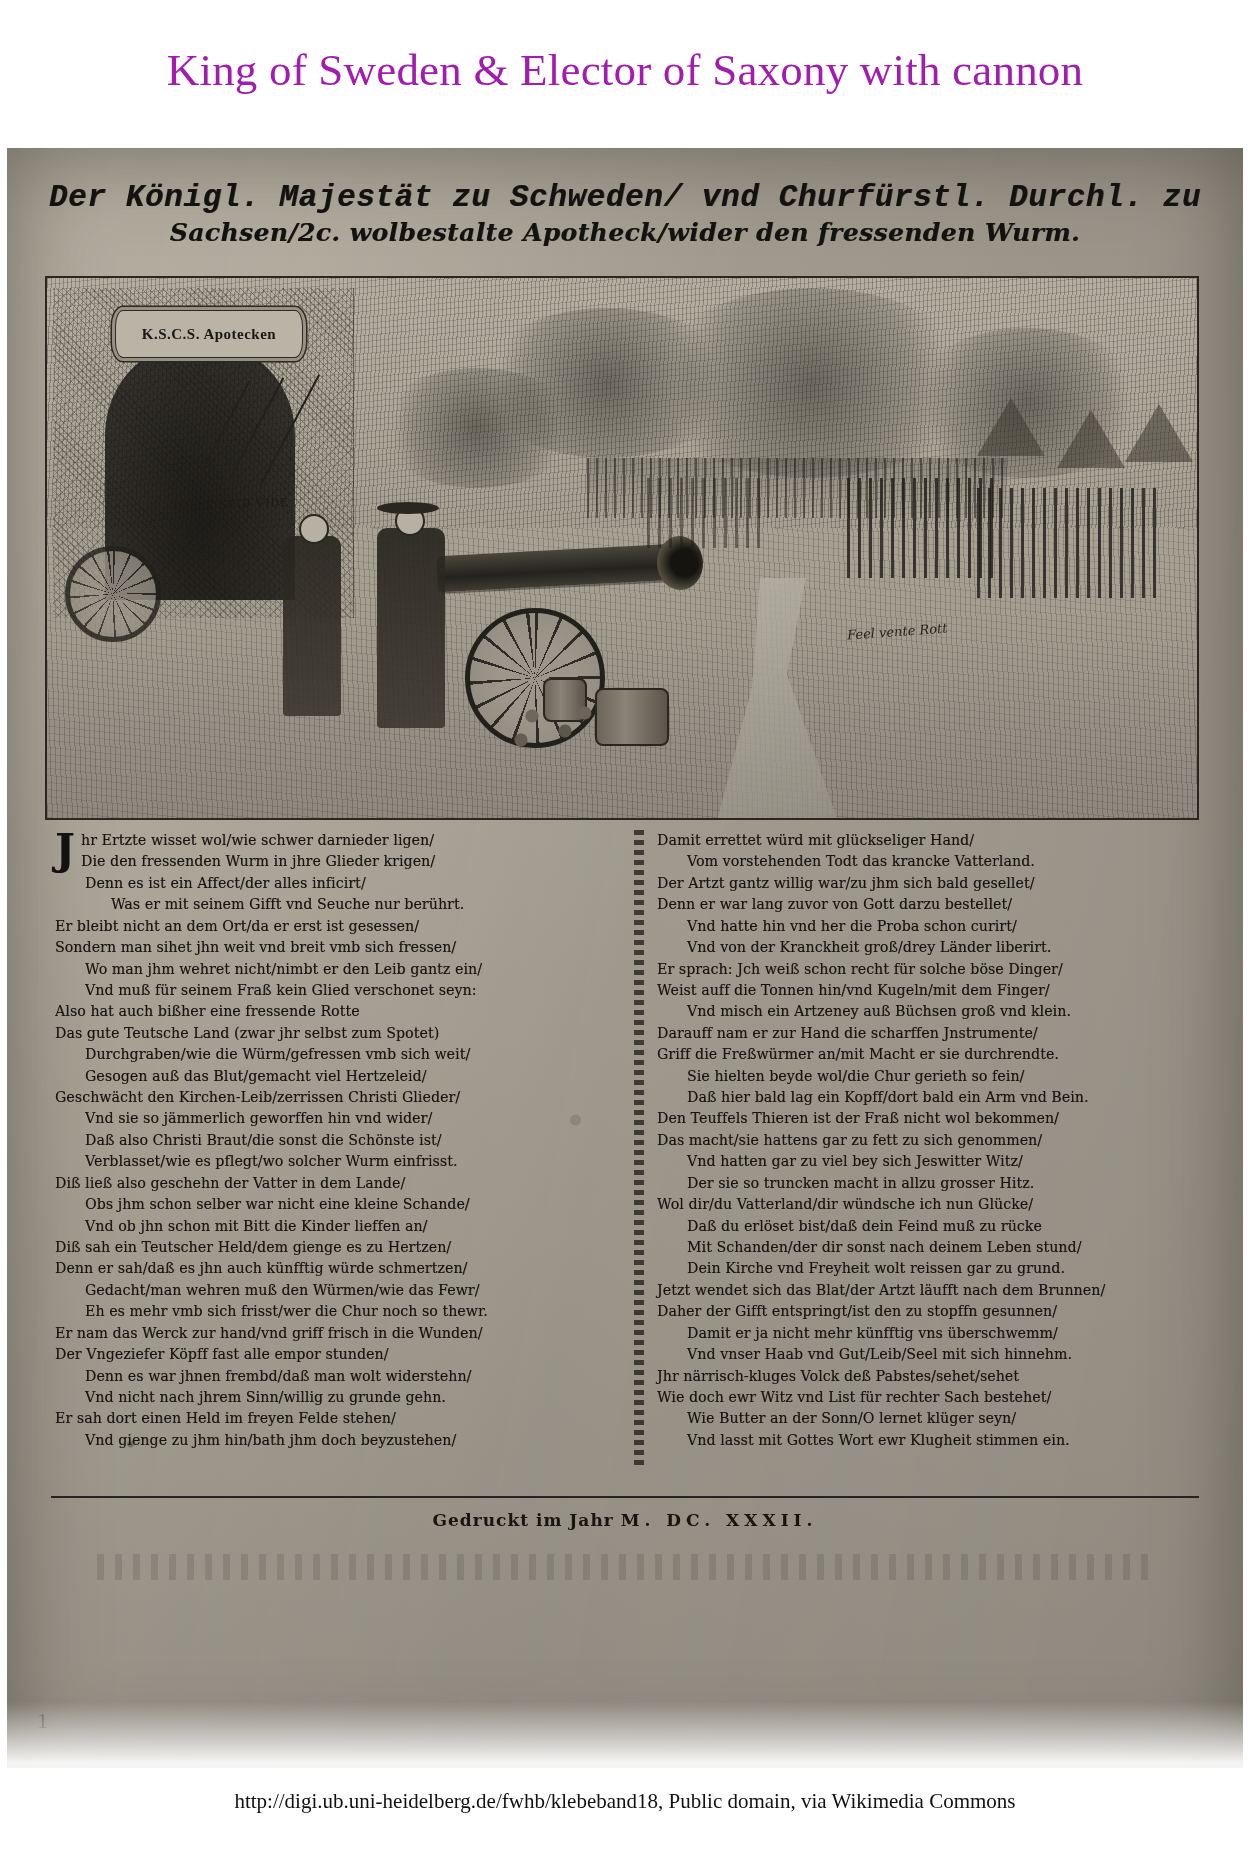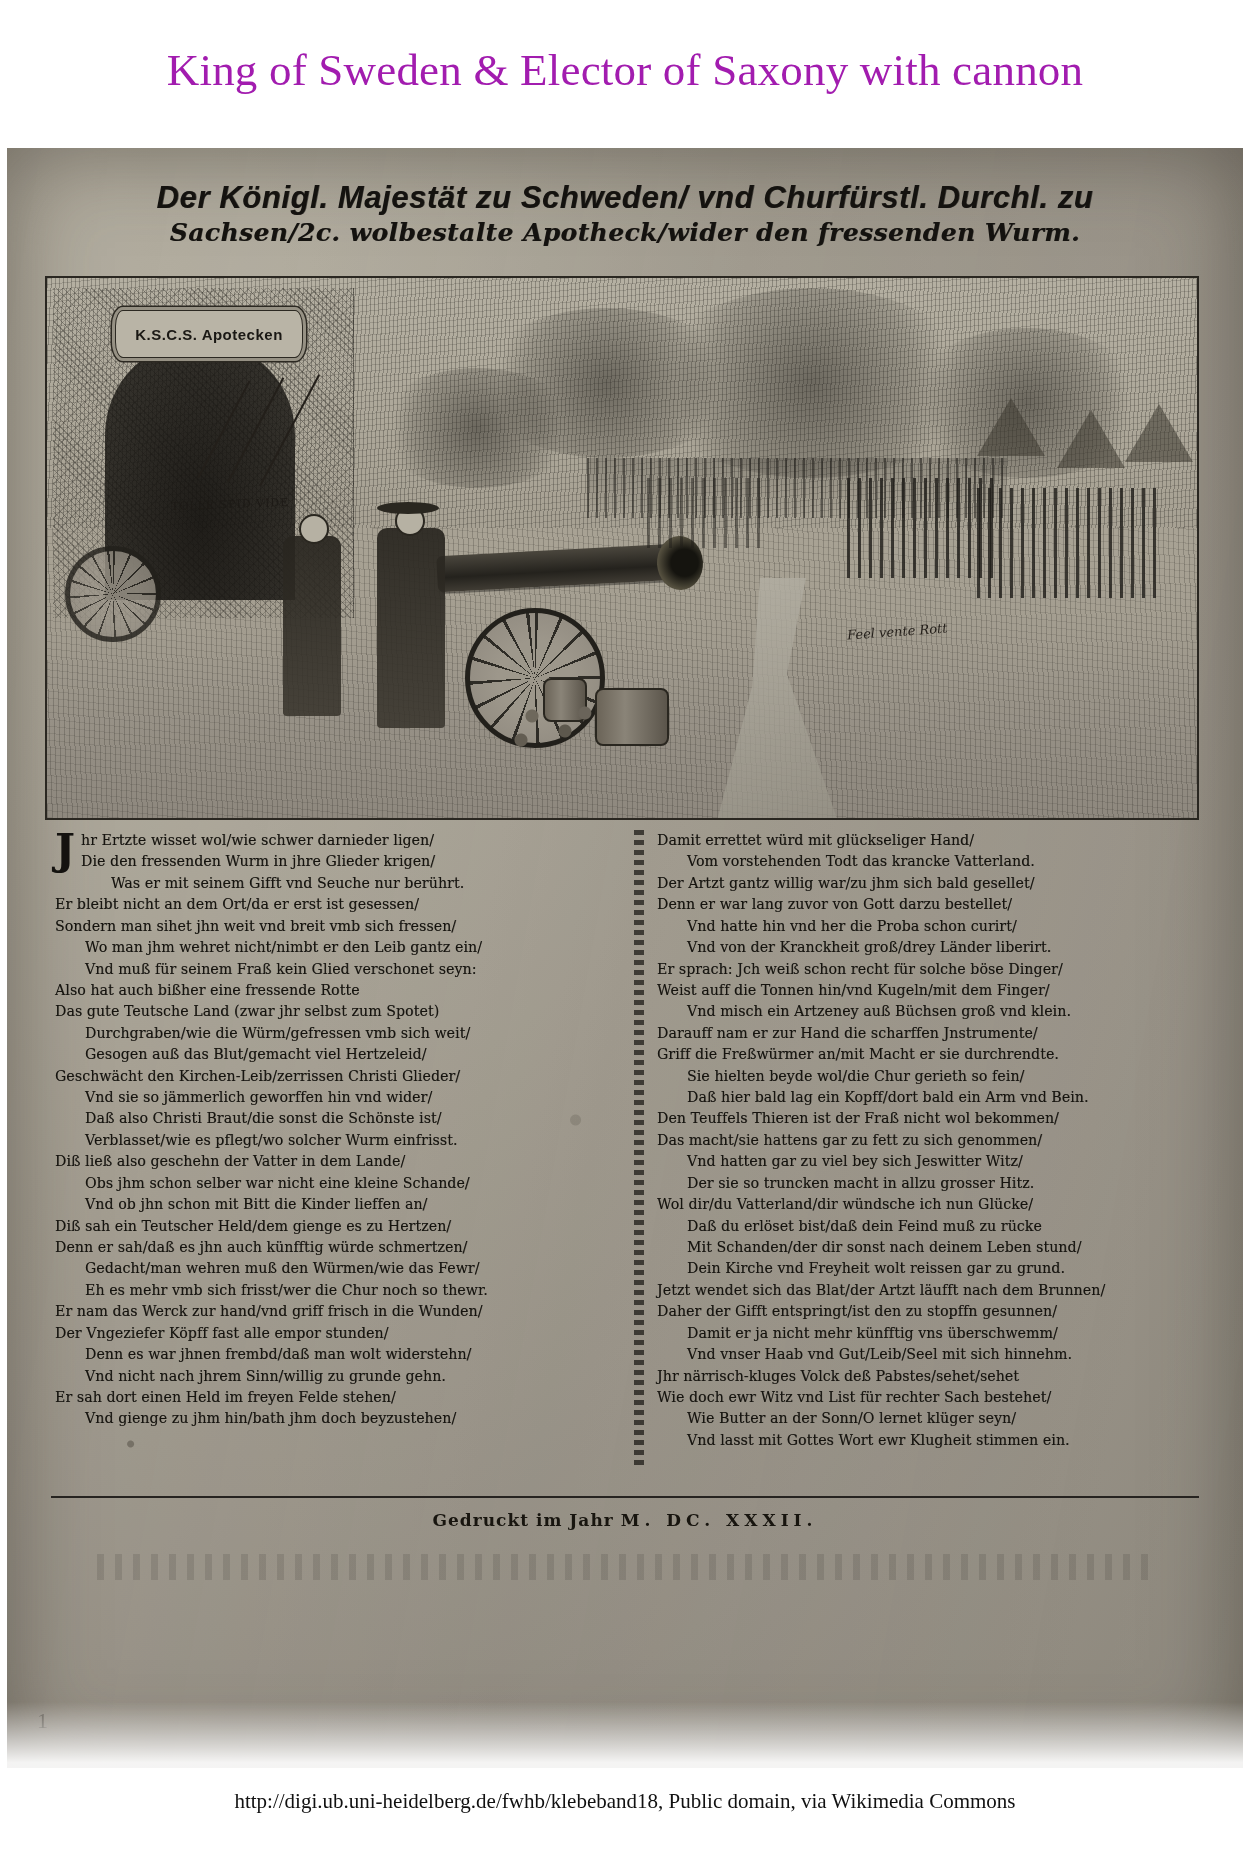"Der Königl. Majestät zu Schweden/" .headline .l1 { font-family: Liberation Sans, sans-serif -> Liberation Mono, monospace }
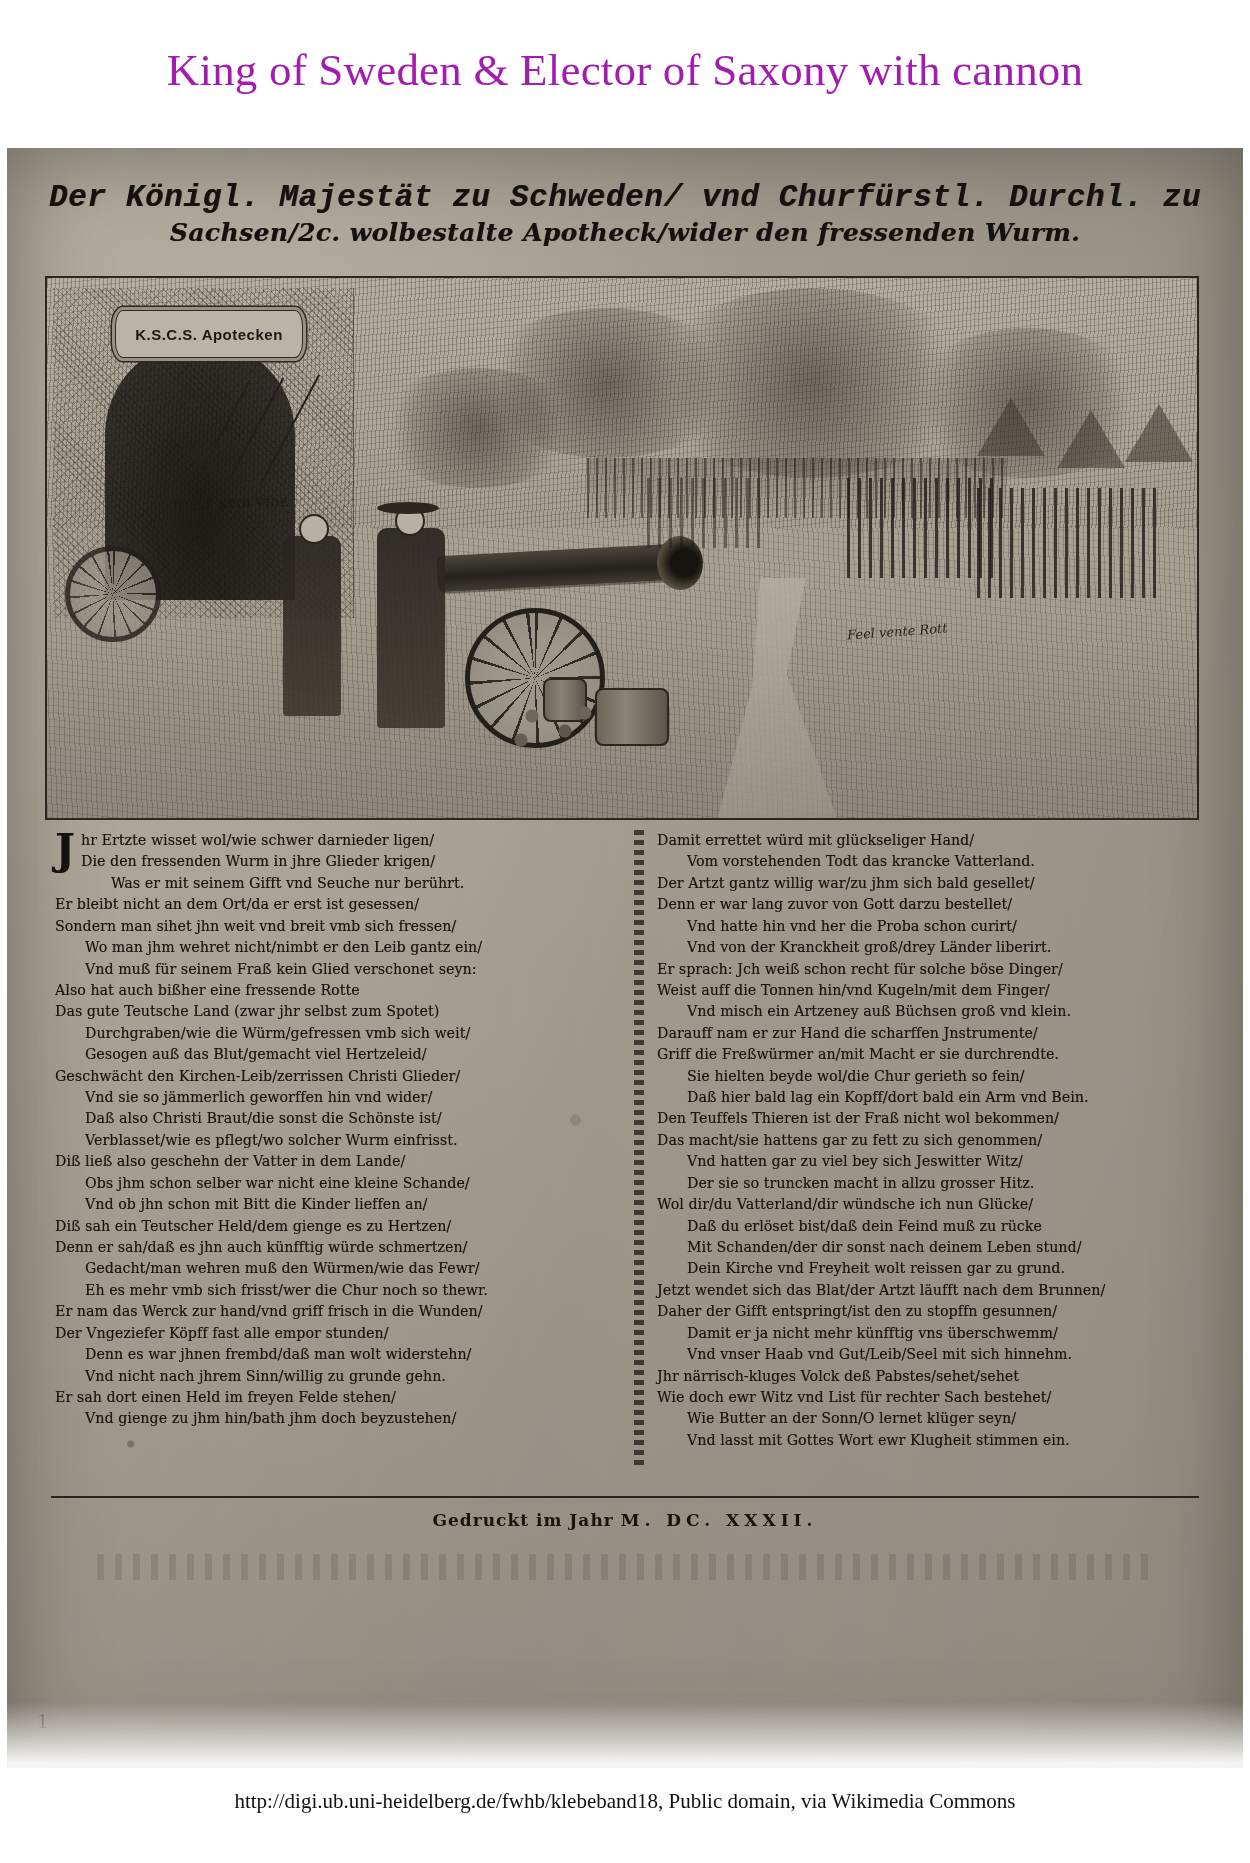"K.S.C.S. Apotecken" .cartouche { font-family: Liberation Sans, sans-serif -> Liberation Serif, serif }
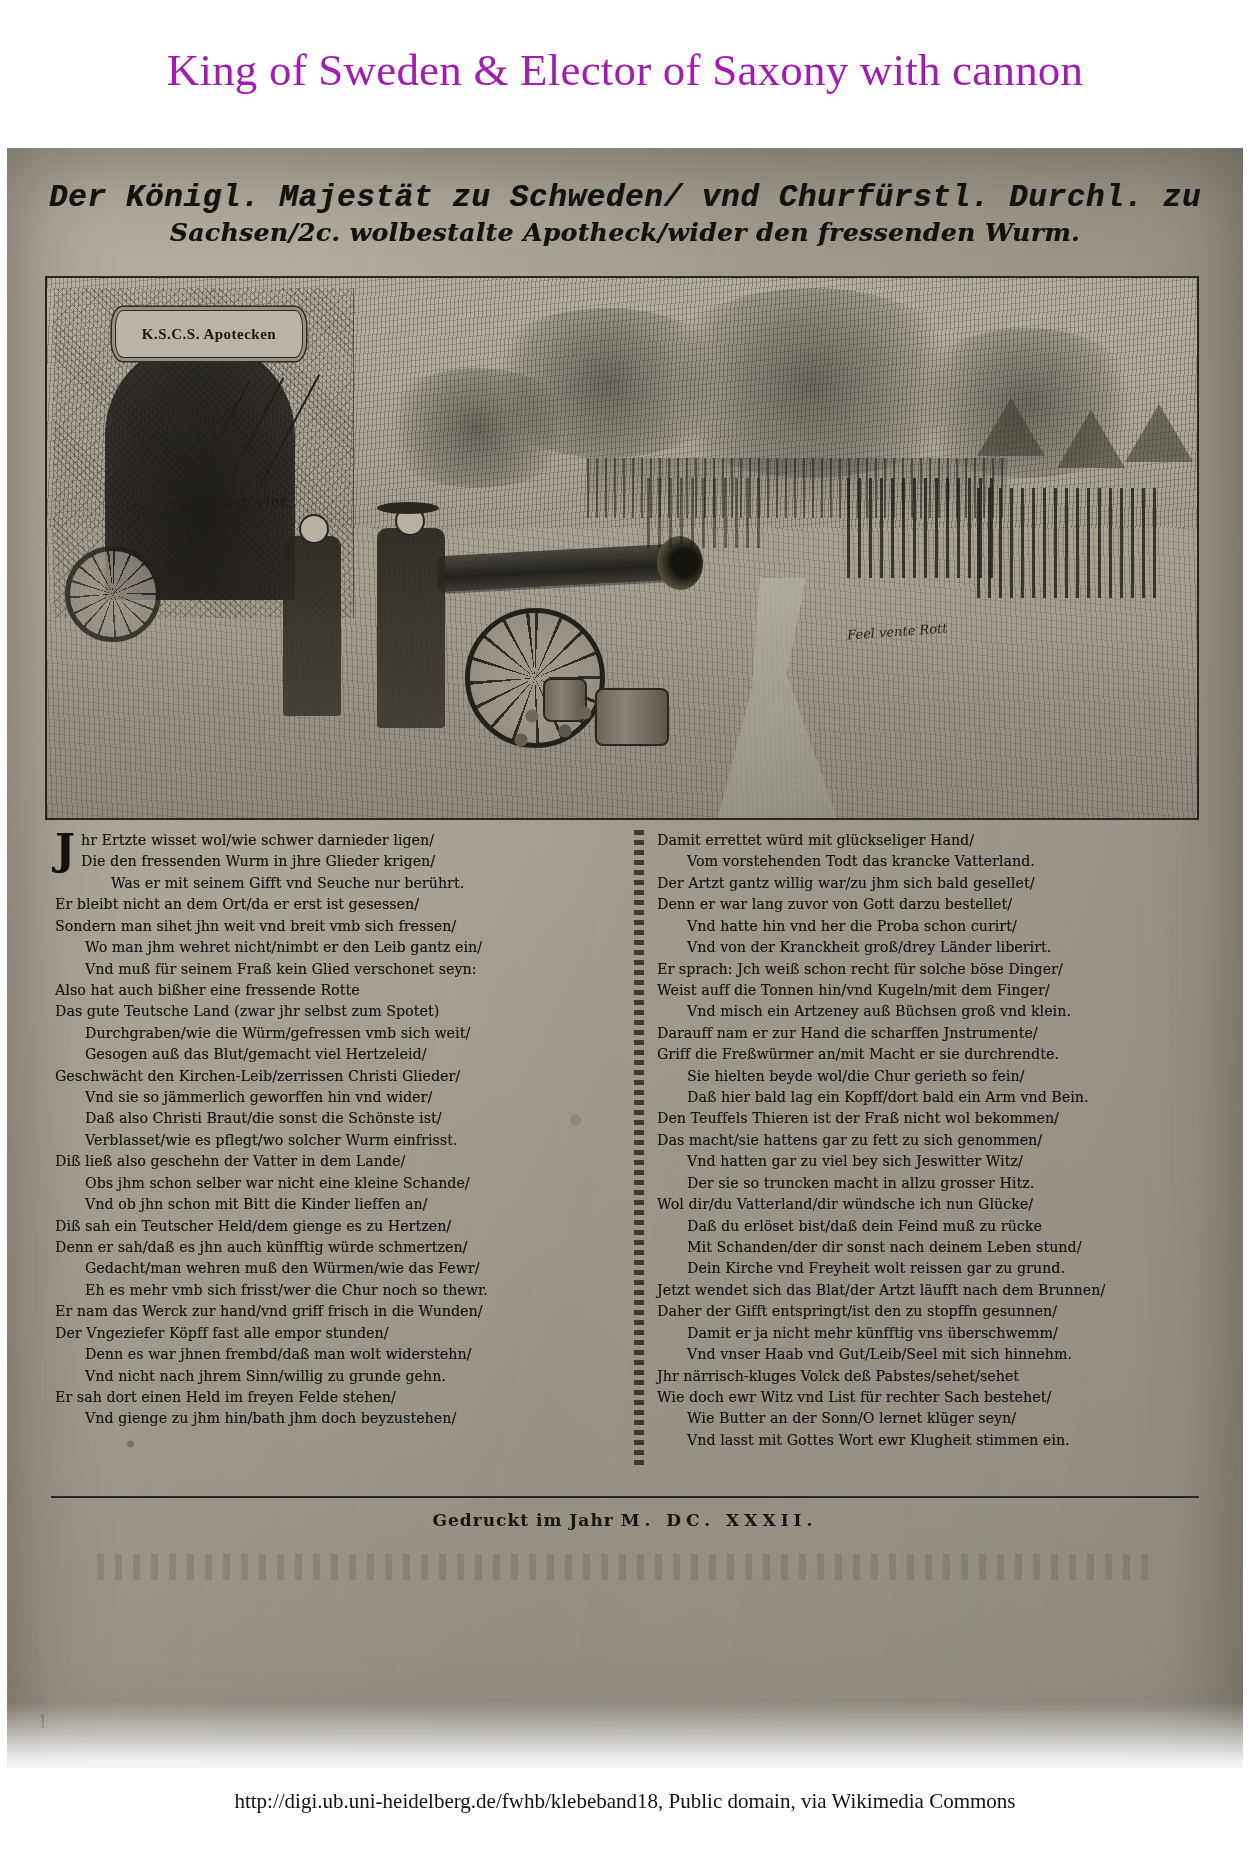"Denn es ist ein Affect/der" div.line { html: none -> <div>Denn es ist ein Affect/der alles inficirt/</div> }
